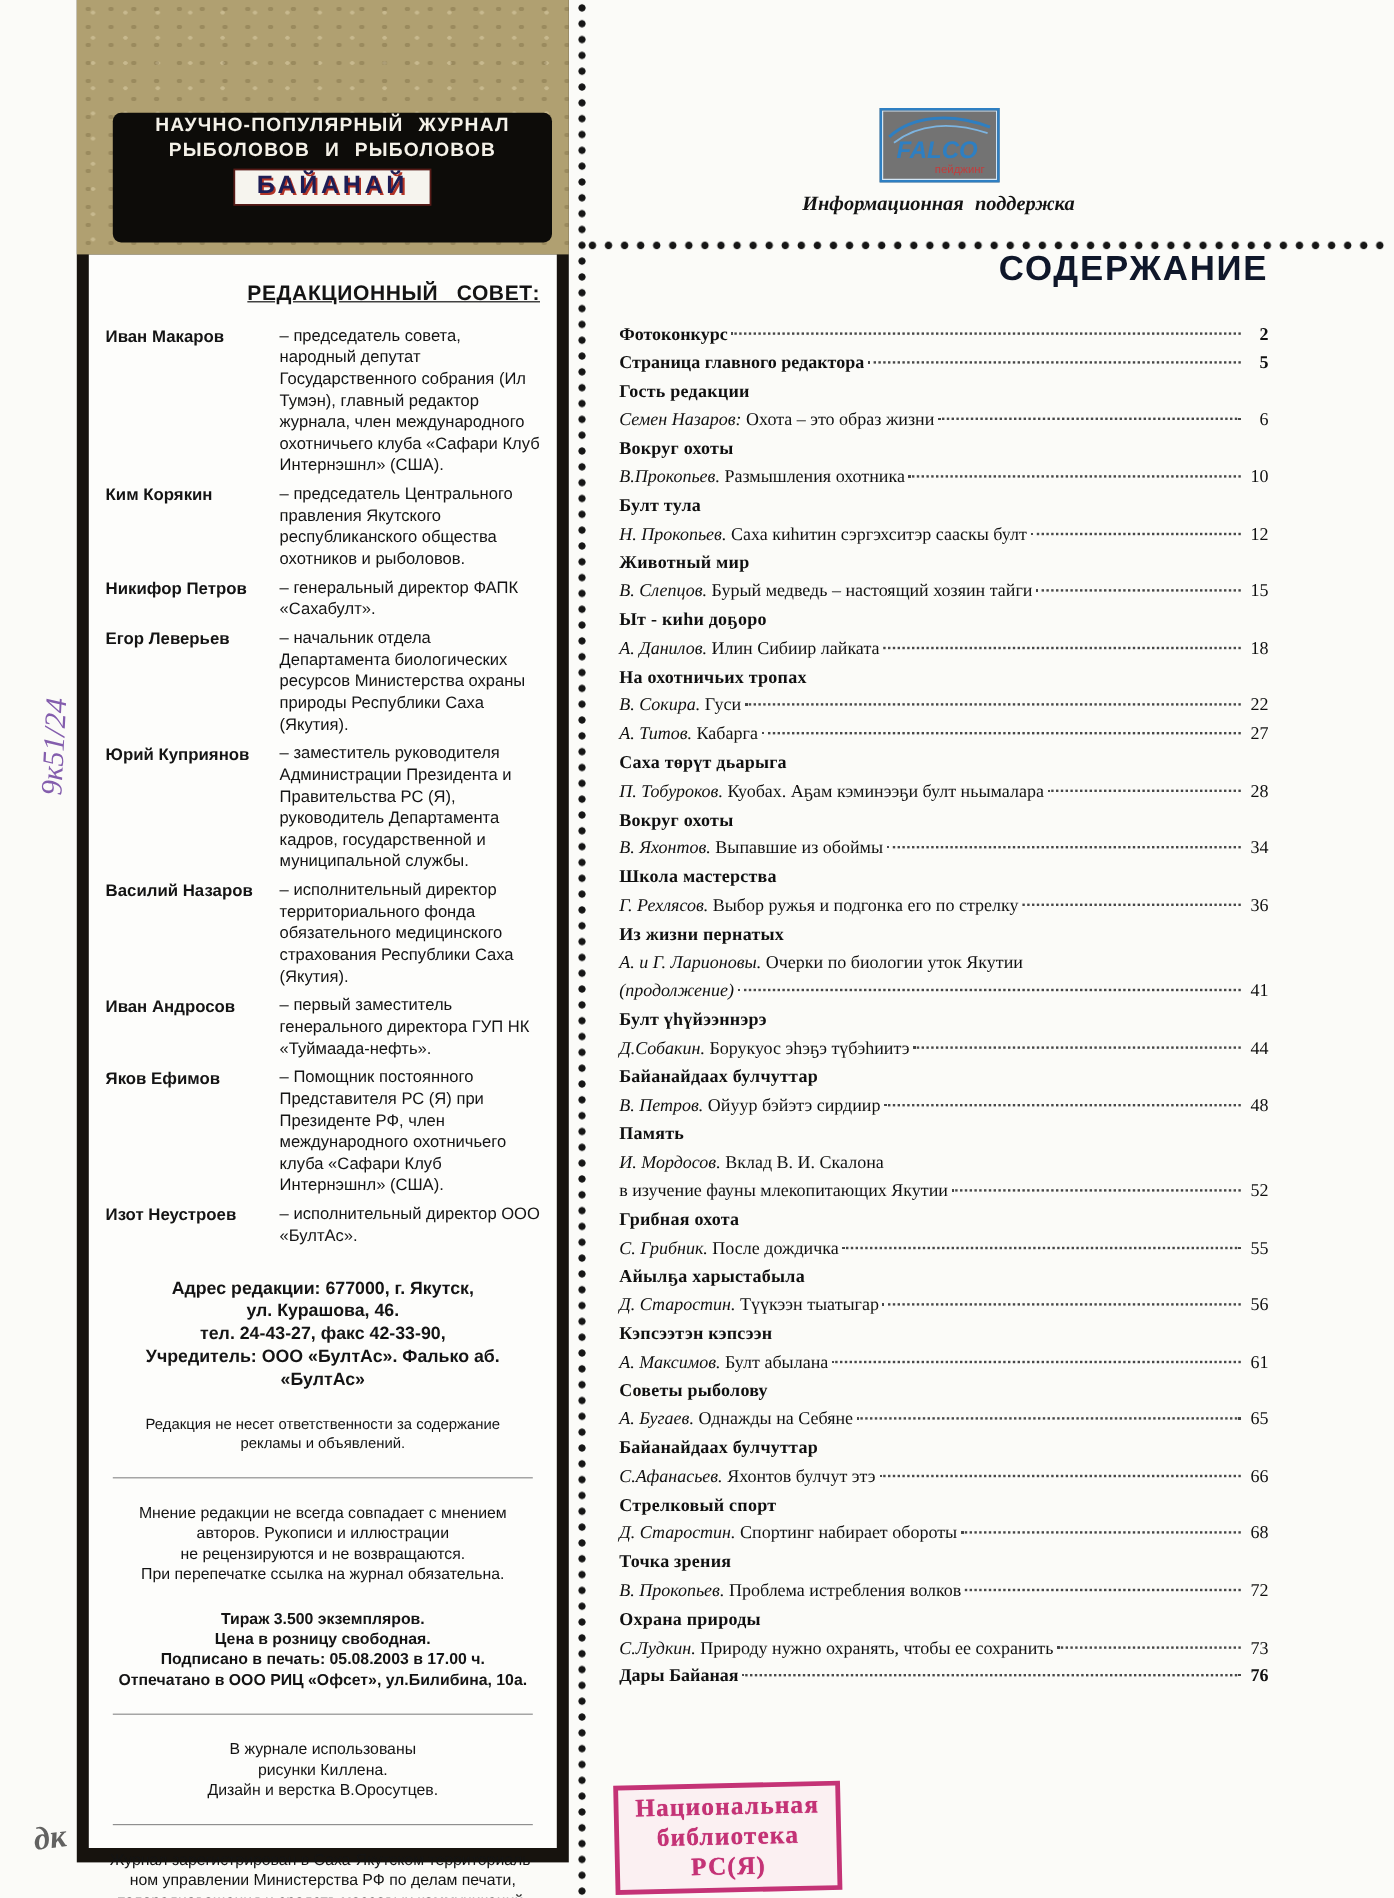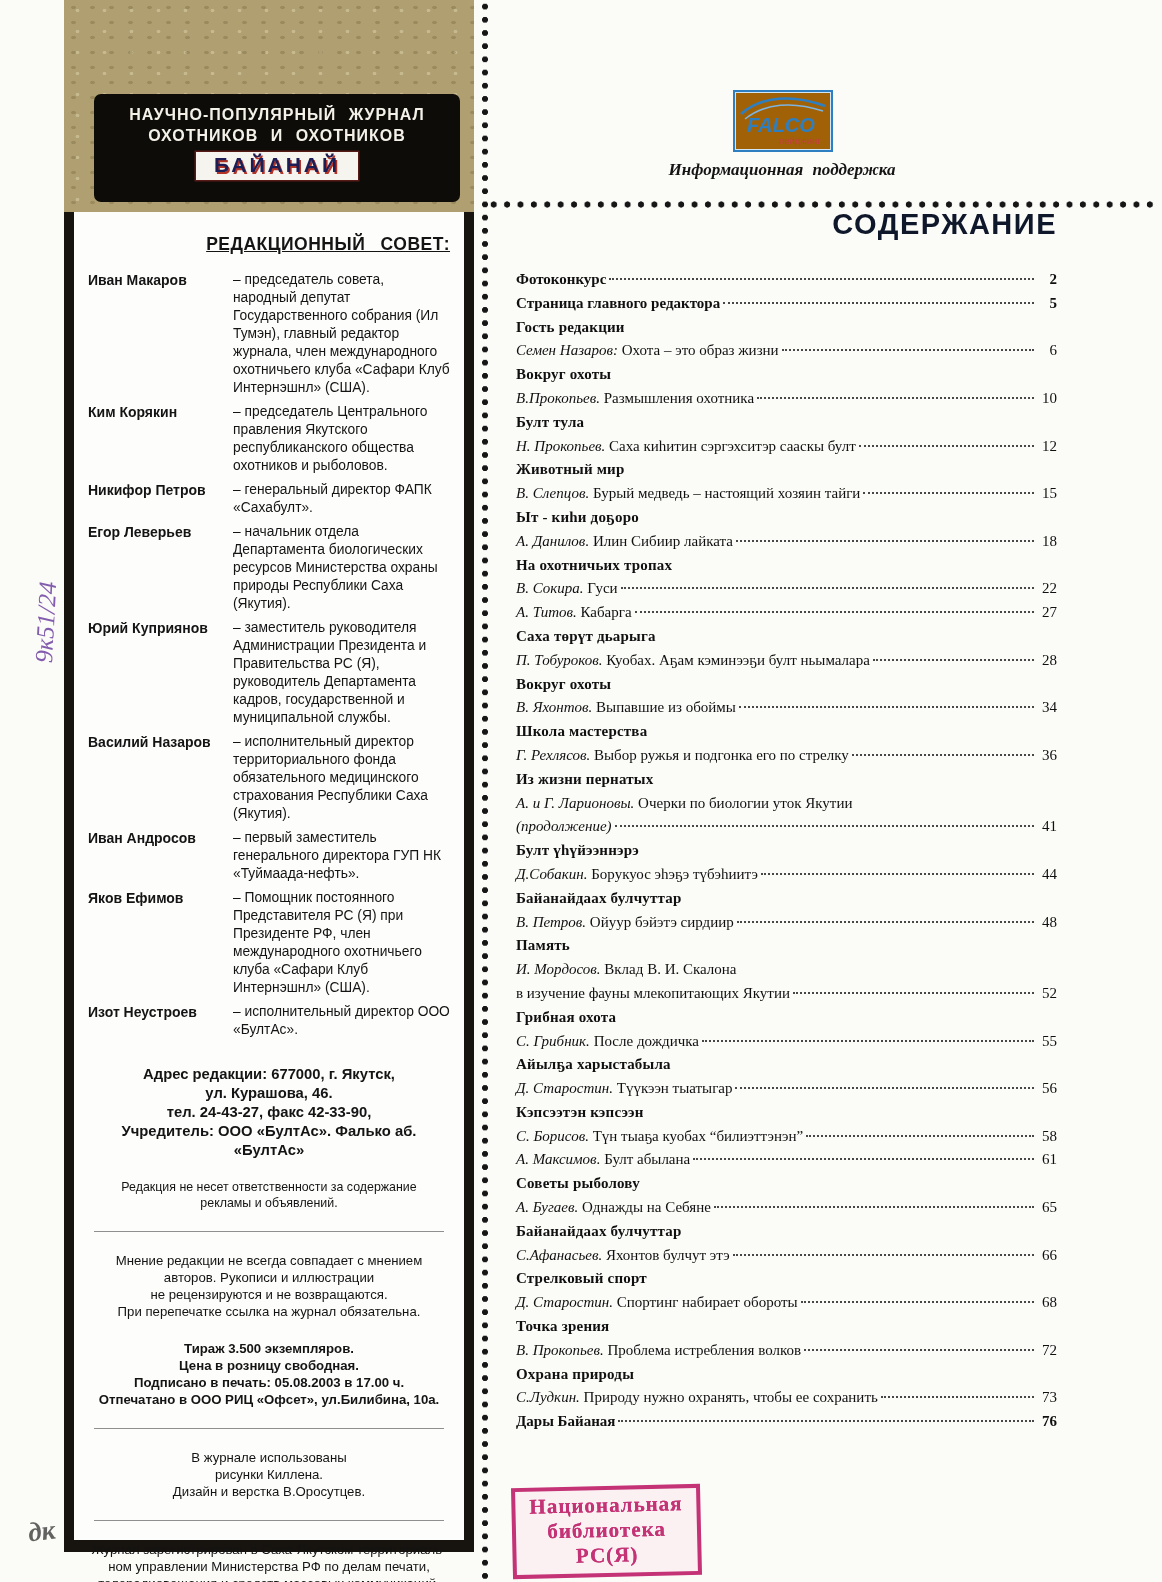"НАУЧНО-ПОПУЛЯРНЫЙ ЖУРНАЛ" .masthead-box { padding-top: 10px -> 0 }
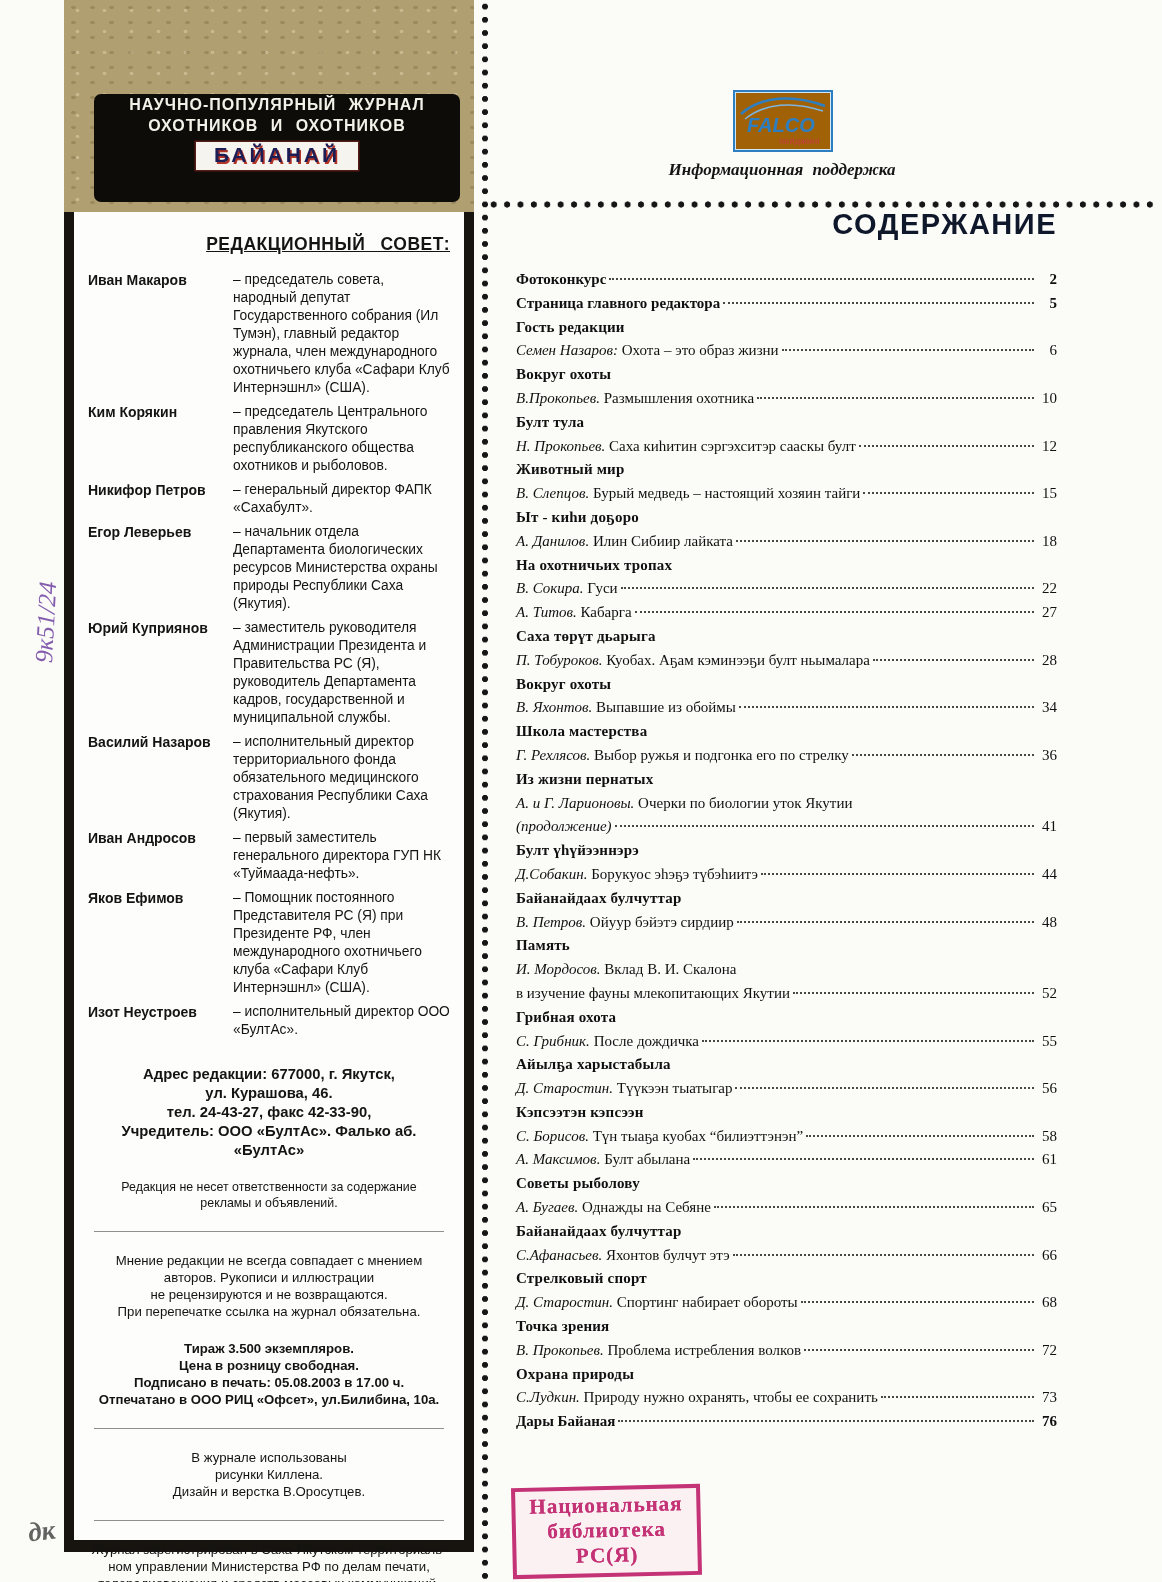"ОХОТНИКОВ И ОХОТНИКОВ" div.type-line { text: ОХОТНИКОВ И ОХОТНИКОВ -> РЫБОЛОВОВ И РЫБОЛОВОВ }
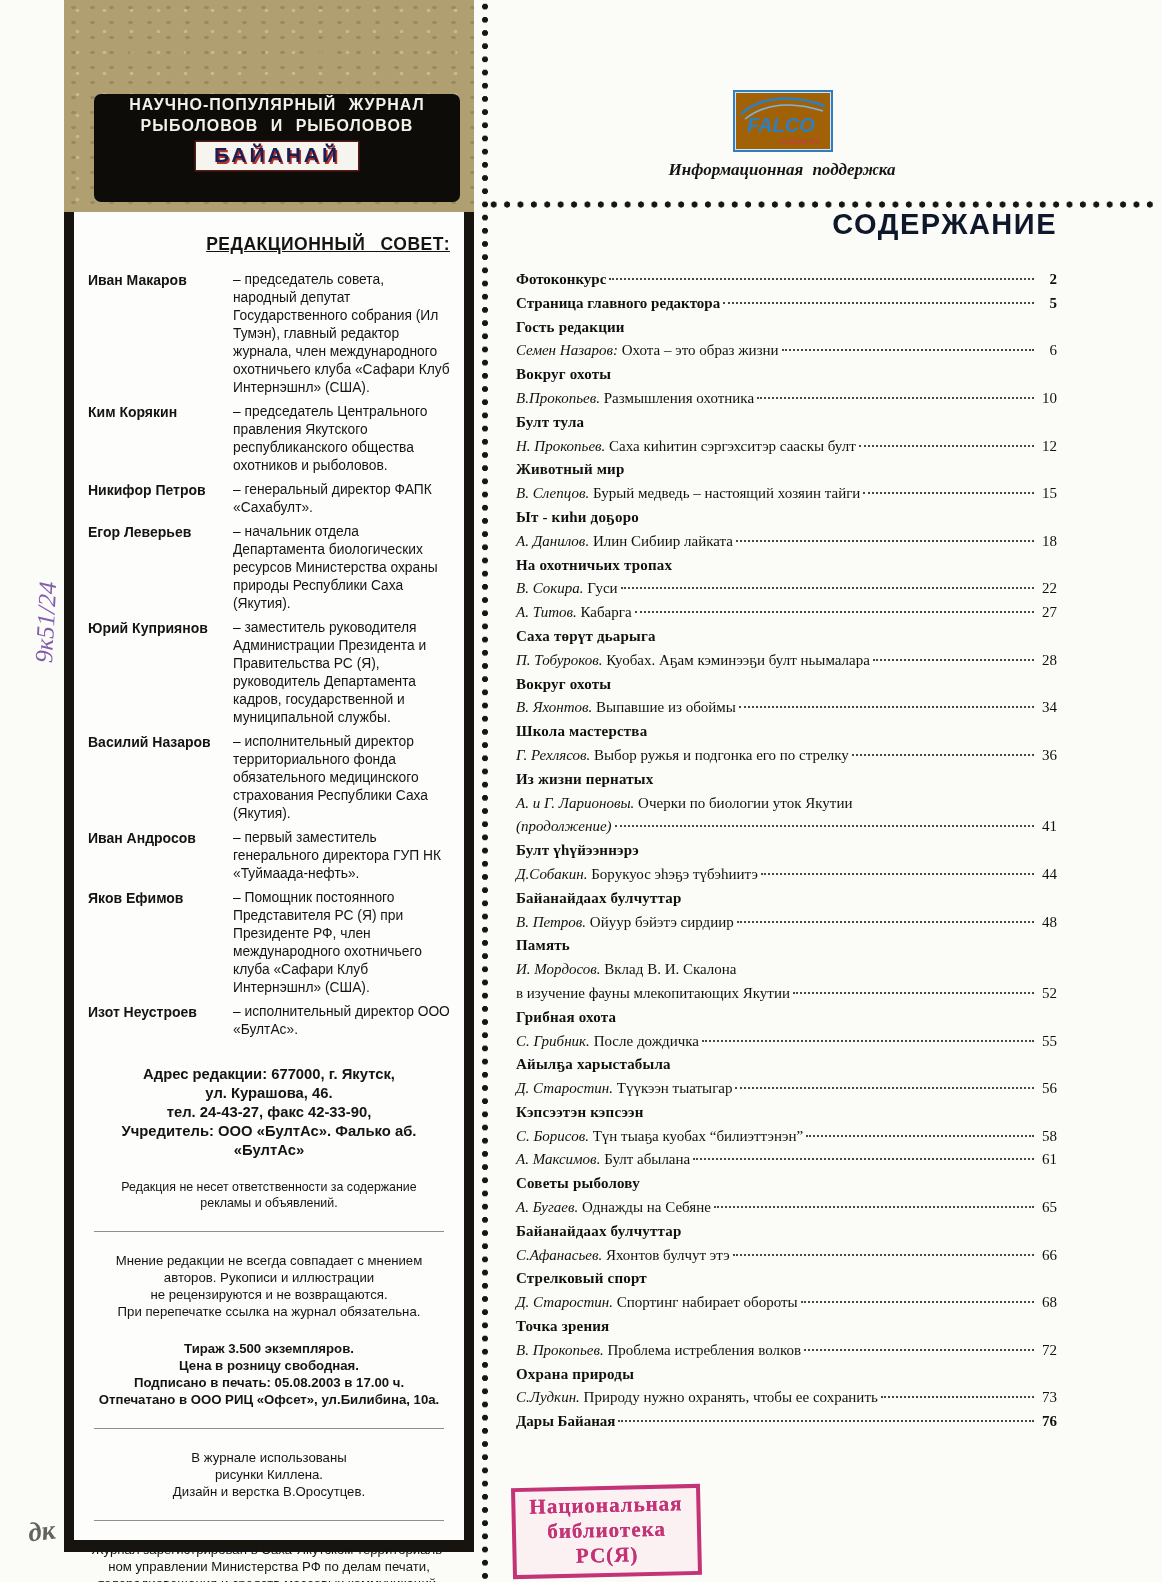"FALCO" .falco-box { background: #a16207 -> #737373 }
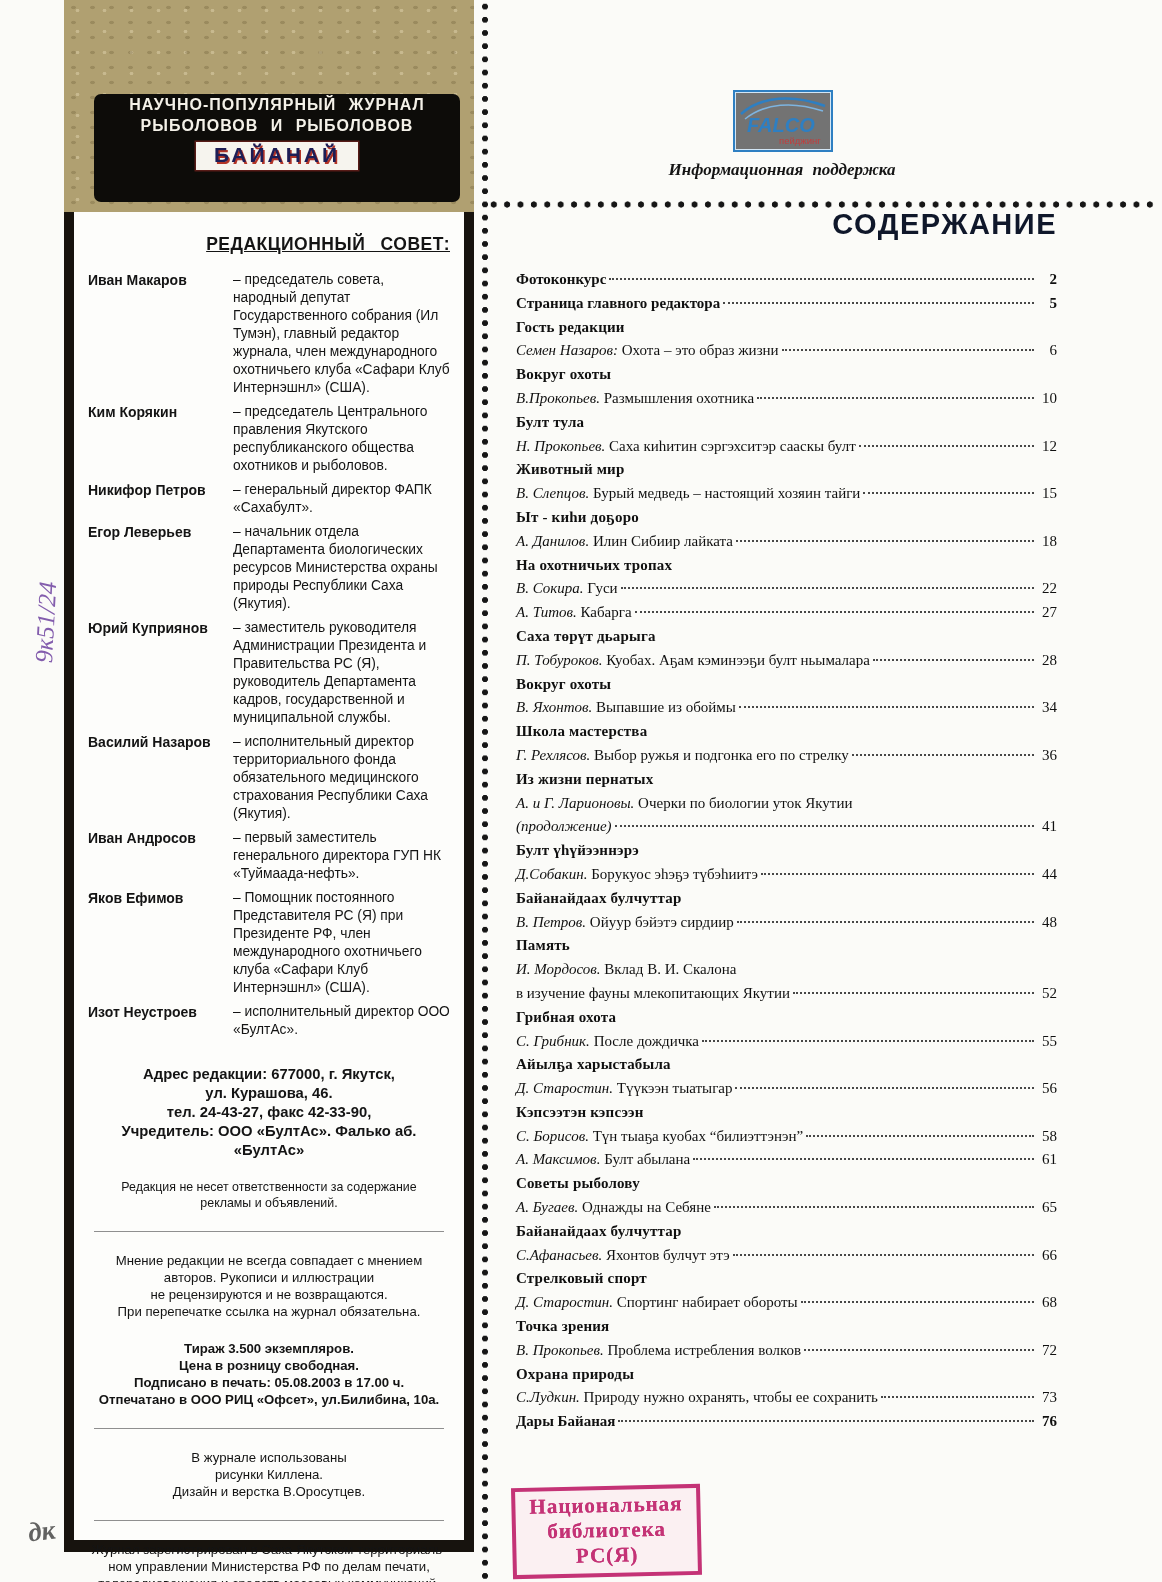"С. Борисов. Түн тыаҕа куобах" div.toc-row { html: <div> <span><i>С. Борисов. </i><span>Түн тыаҕа куобах “билиэттэнэн”</span></span> <span></span> <span>58</span> </div> -> none }
